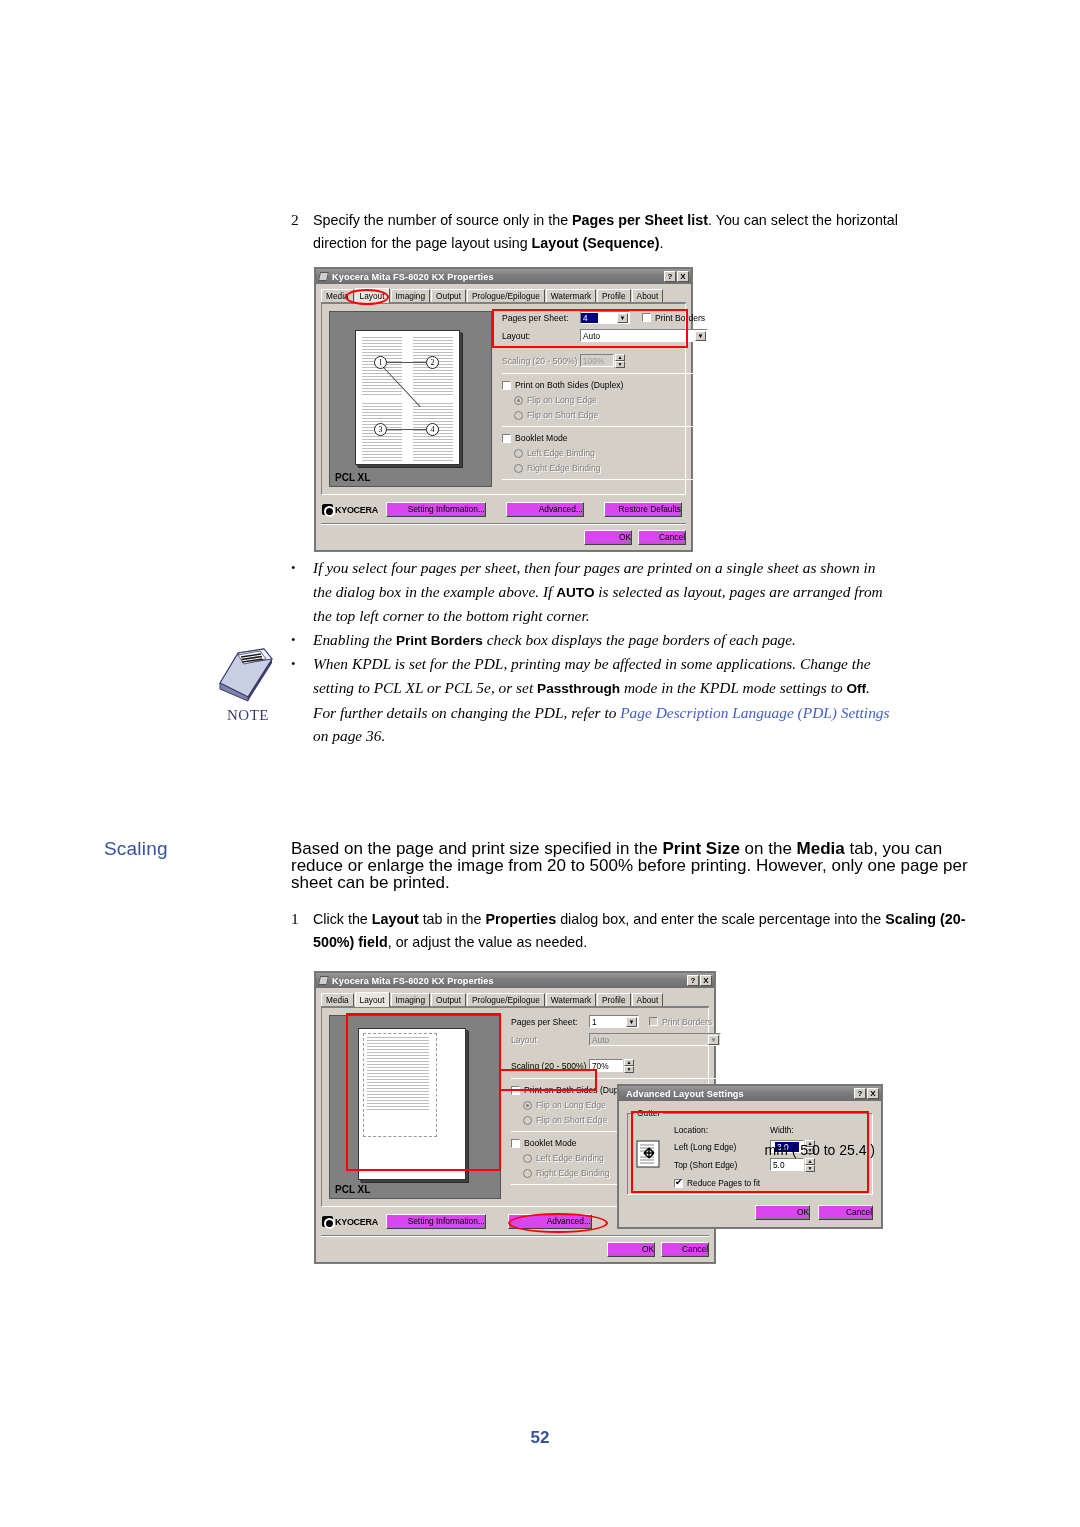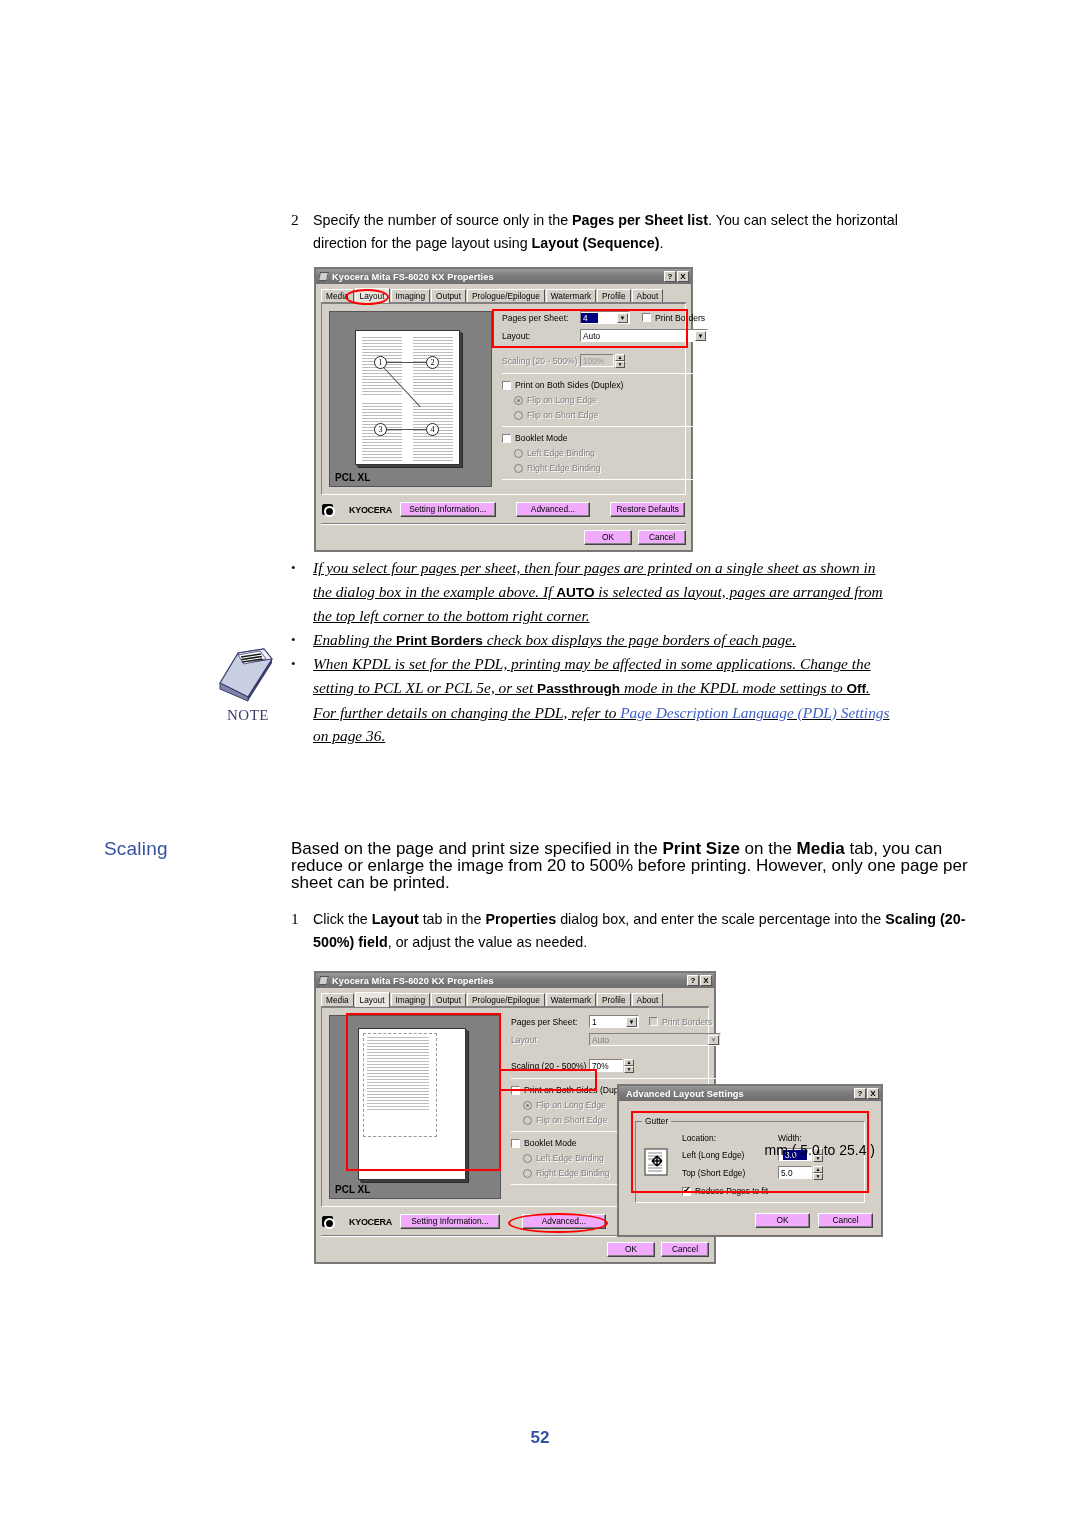"KYOCERA" .kyo { gap: 16px -> 2px }
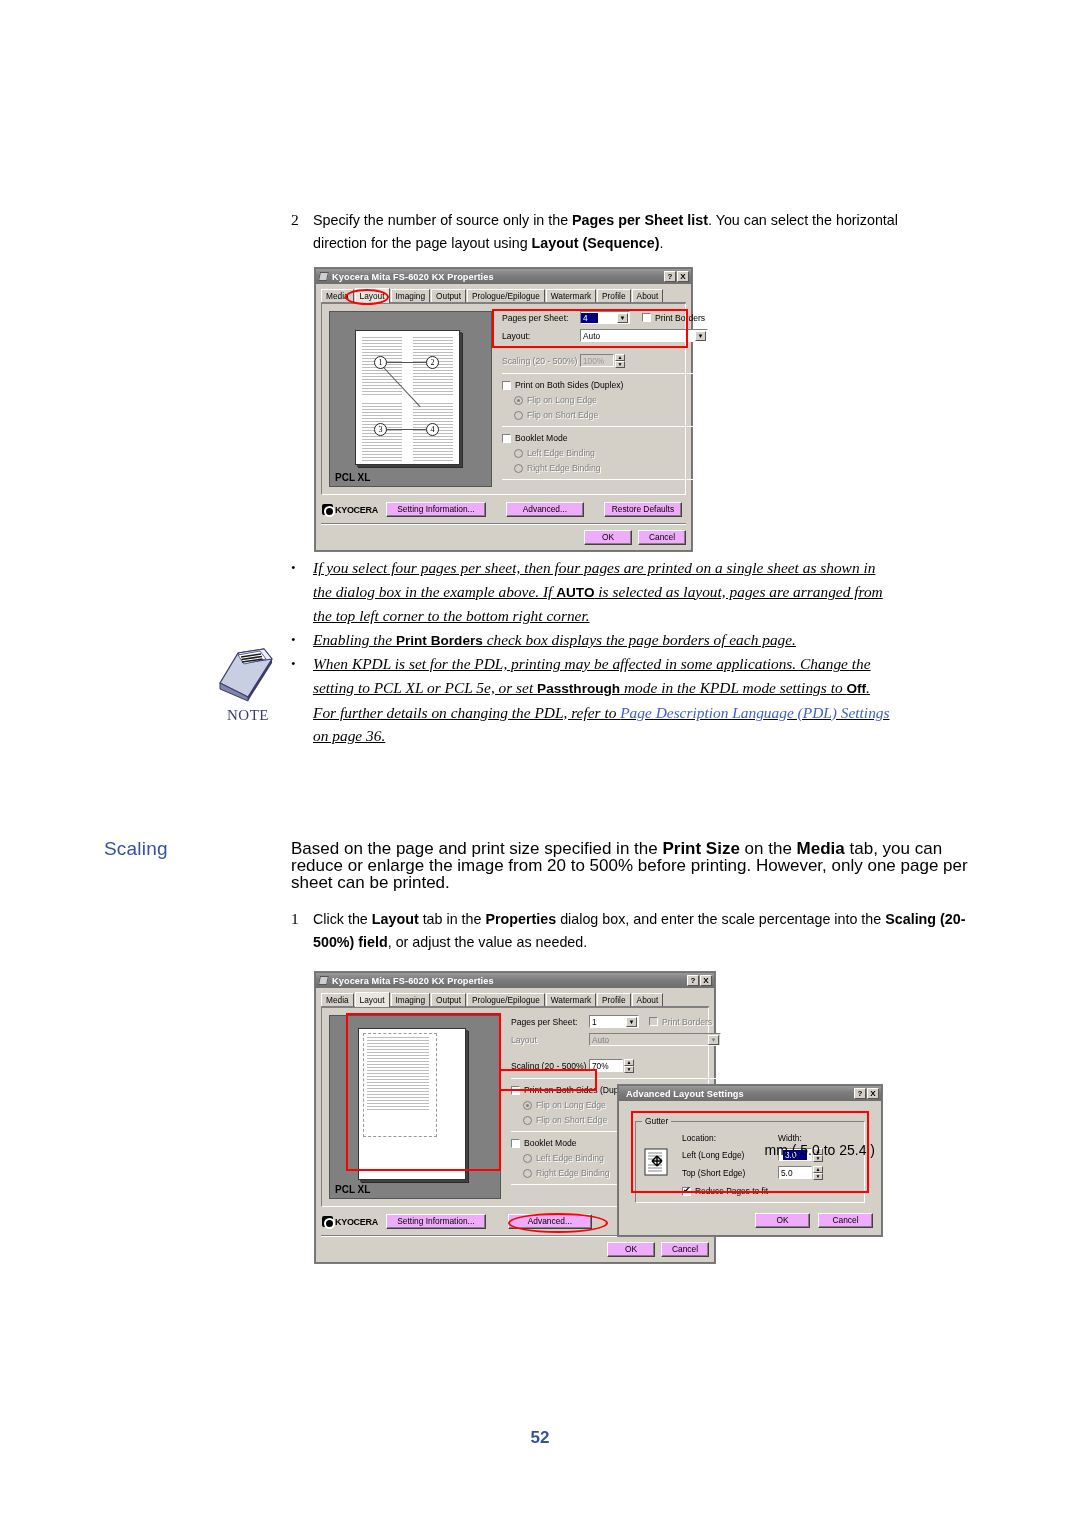"Setting Information..." .btn { background: #f0abfc -> #d946ef; text-align: center -> right }
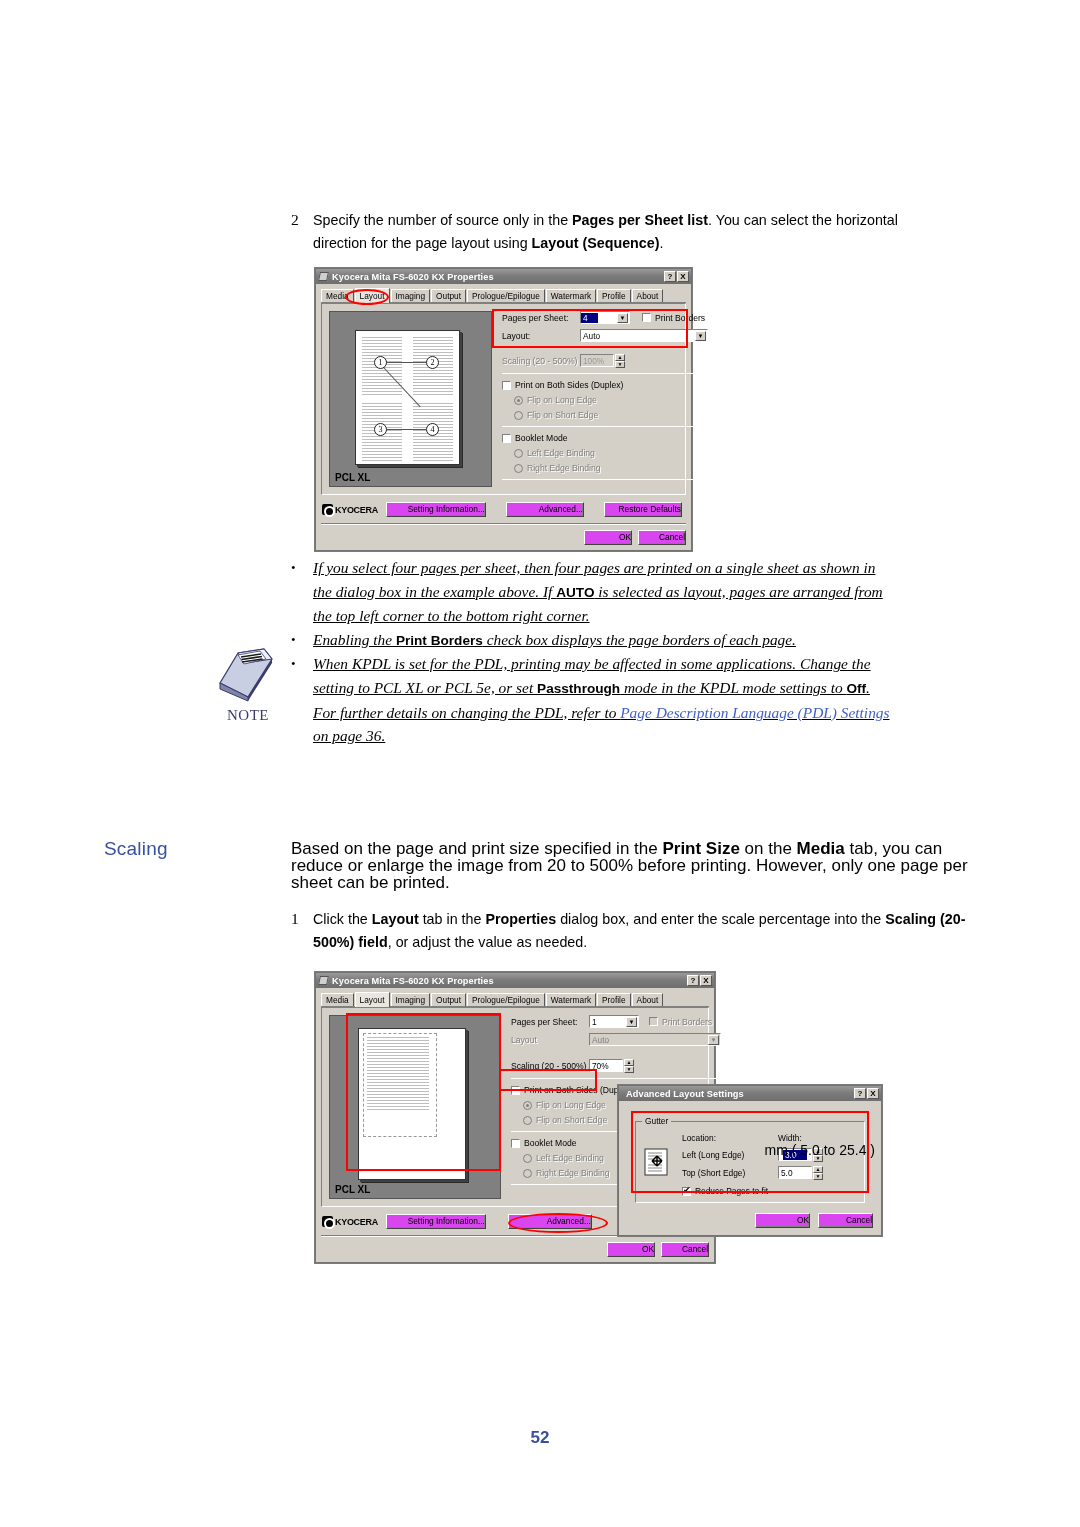"If you select four pages" .ntxt { text-decoration: underline -> none }
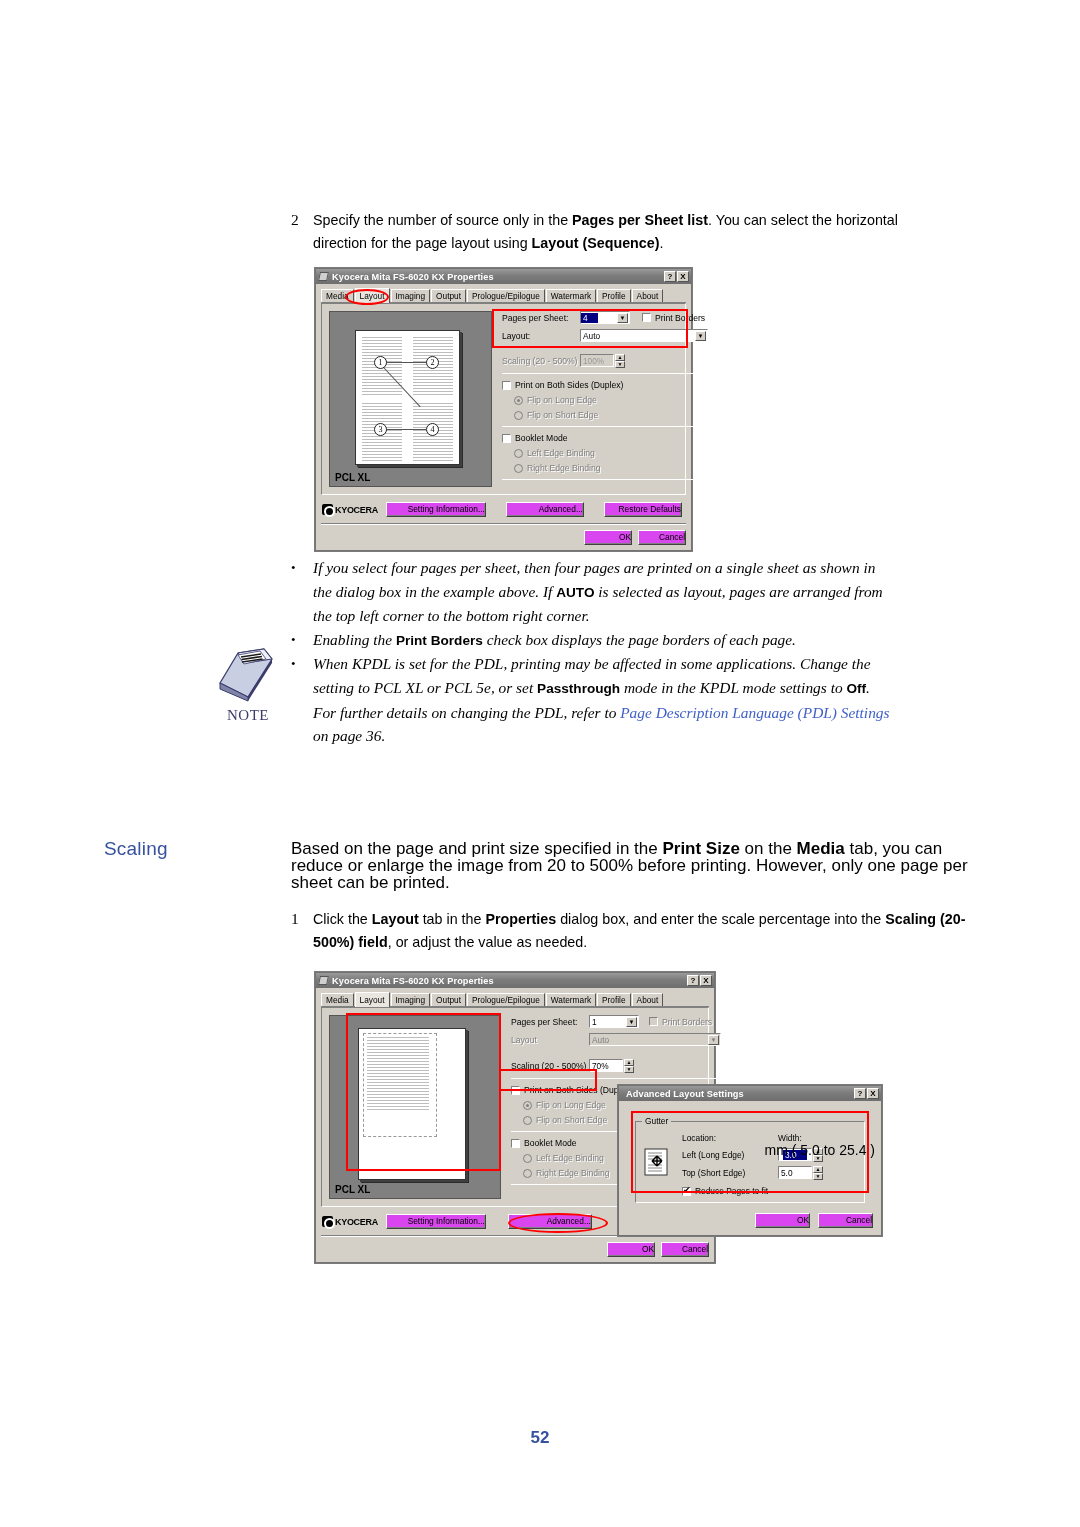"Gutter" fieldset { margin: 8px -> 0 }
